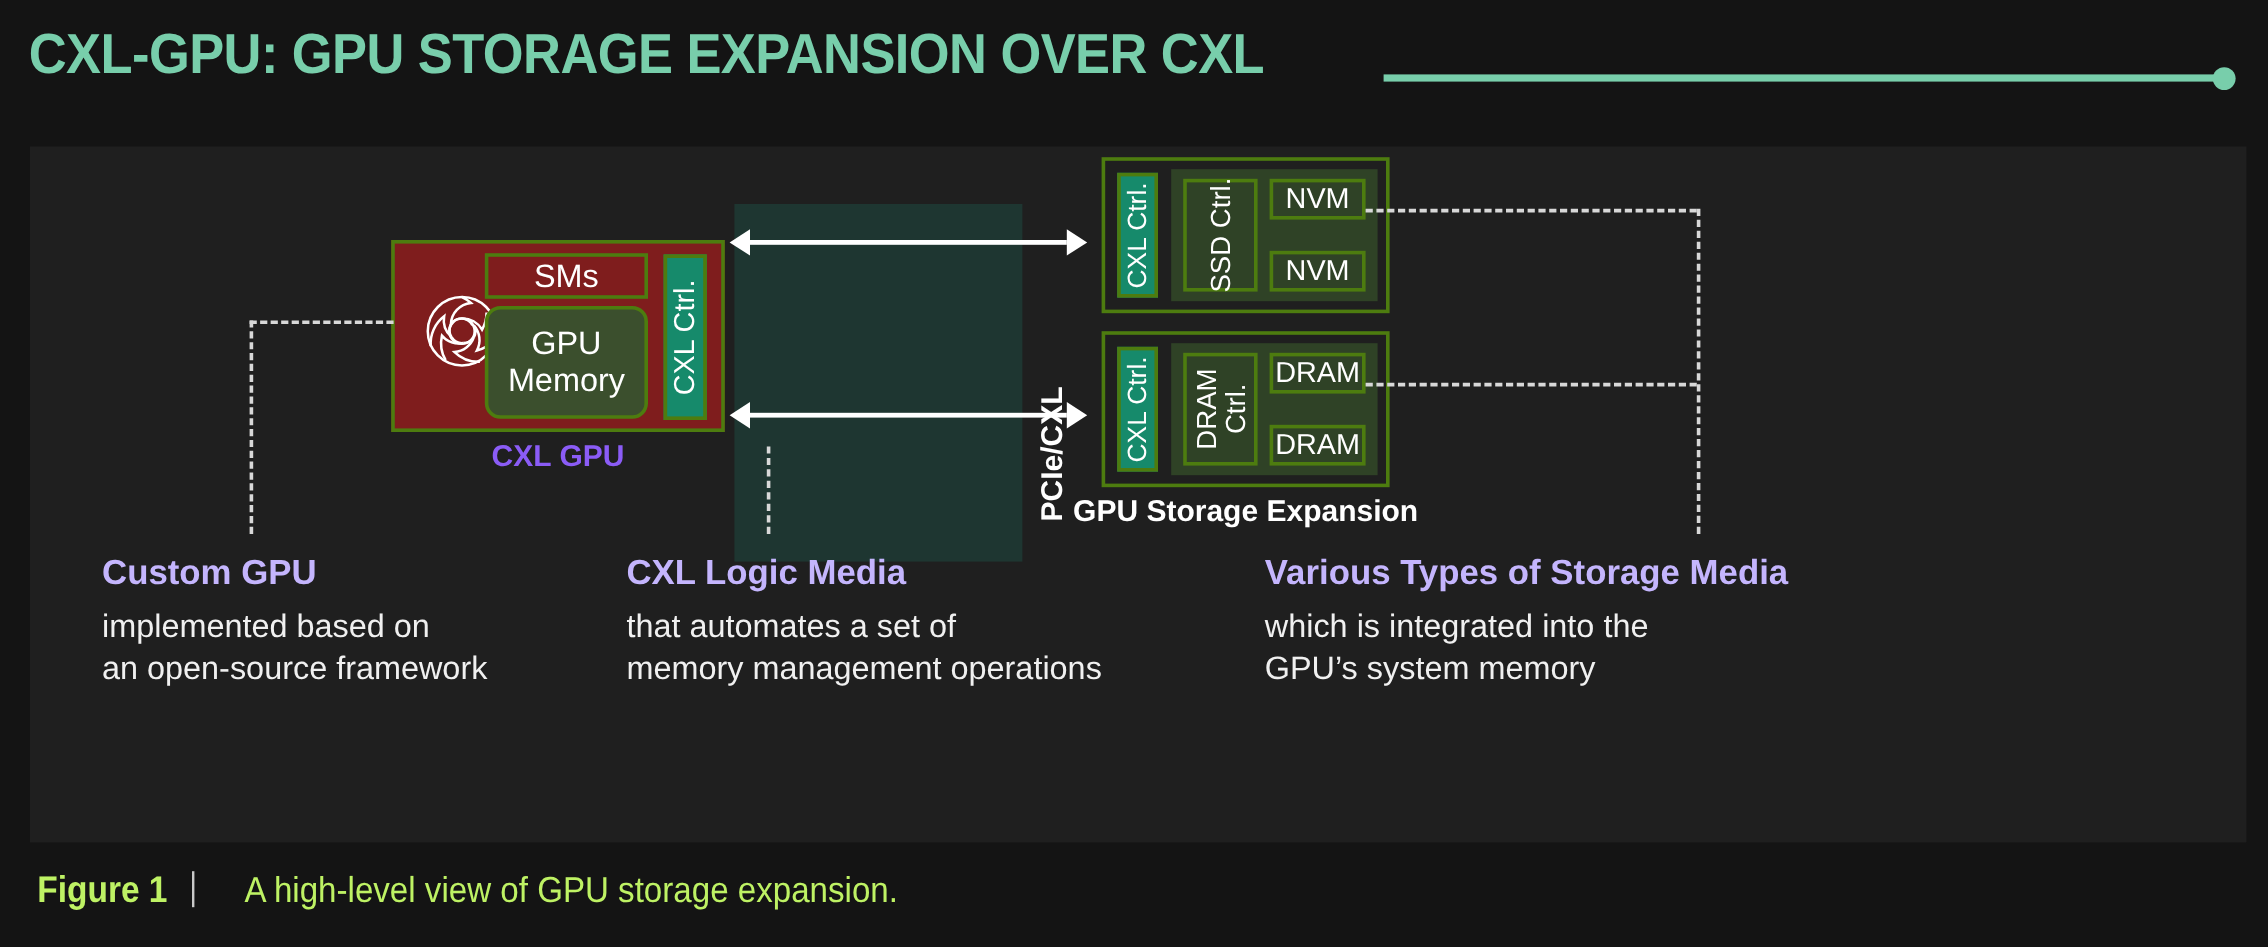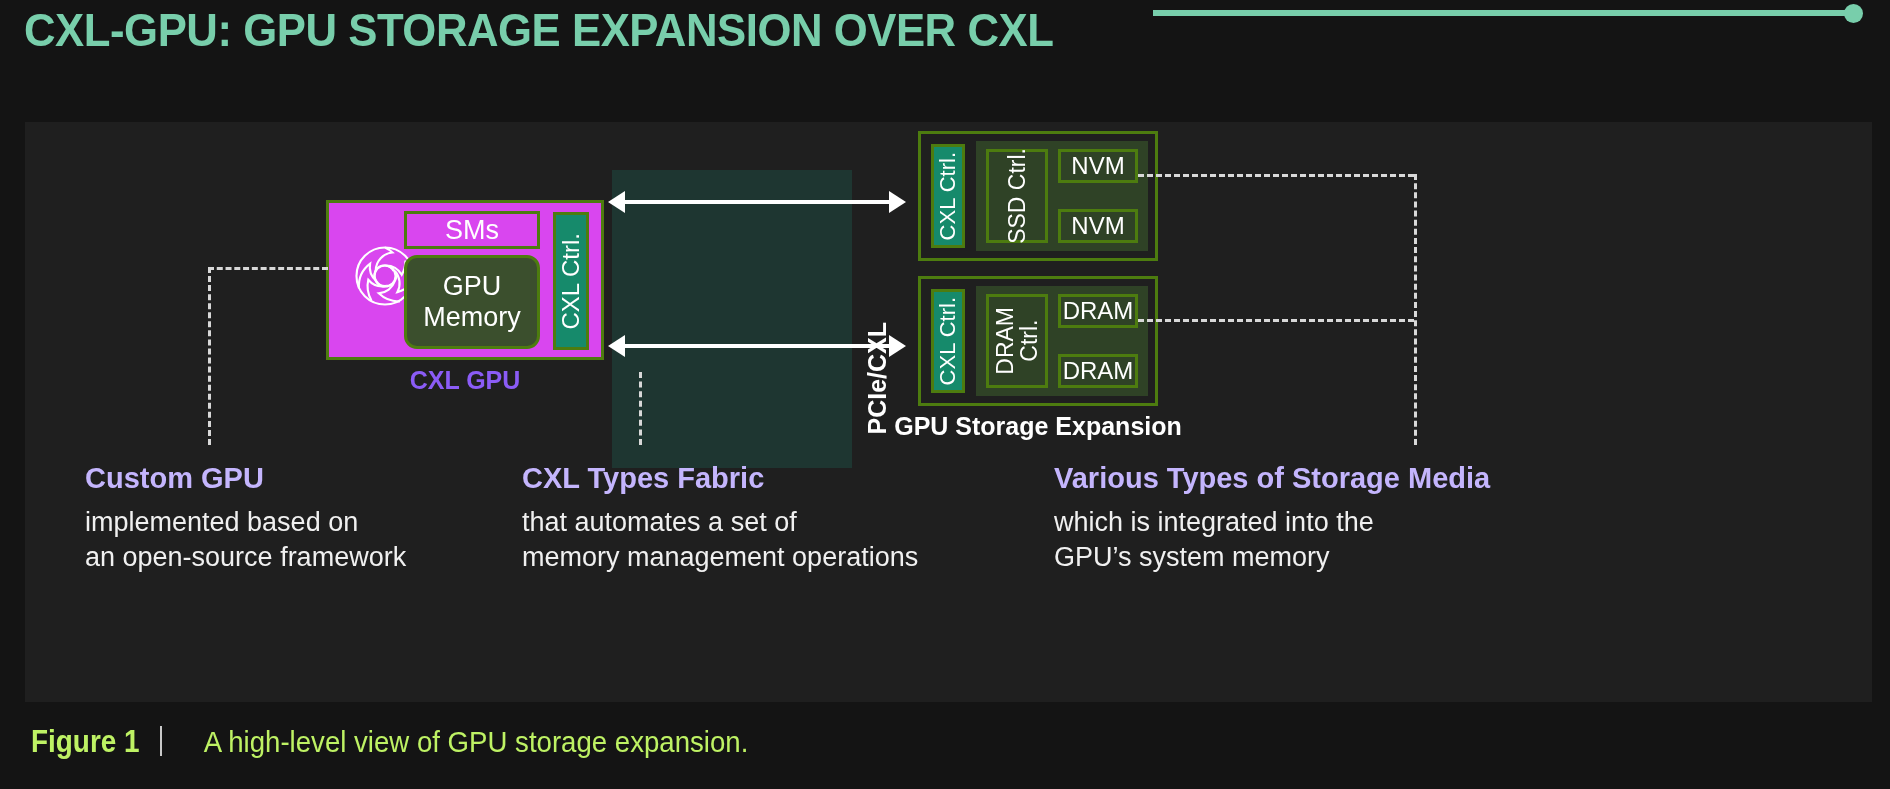"CXL-GPU: GPU STORAGE EXPANSION OVER" #title-row { align-items: flex-start -> flex-end }
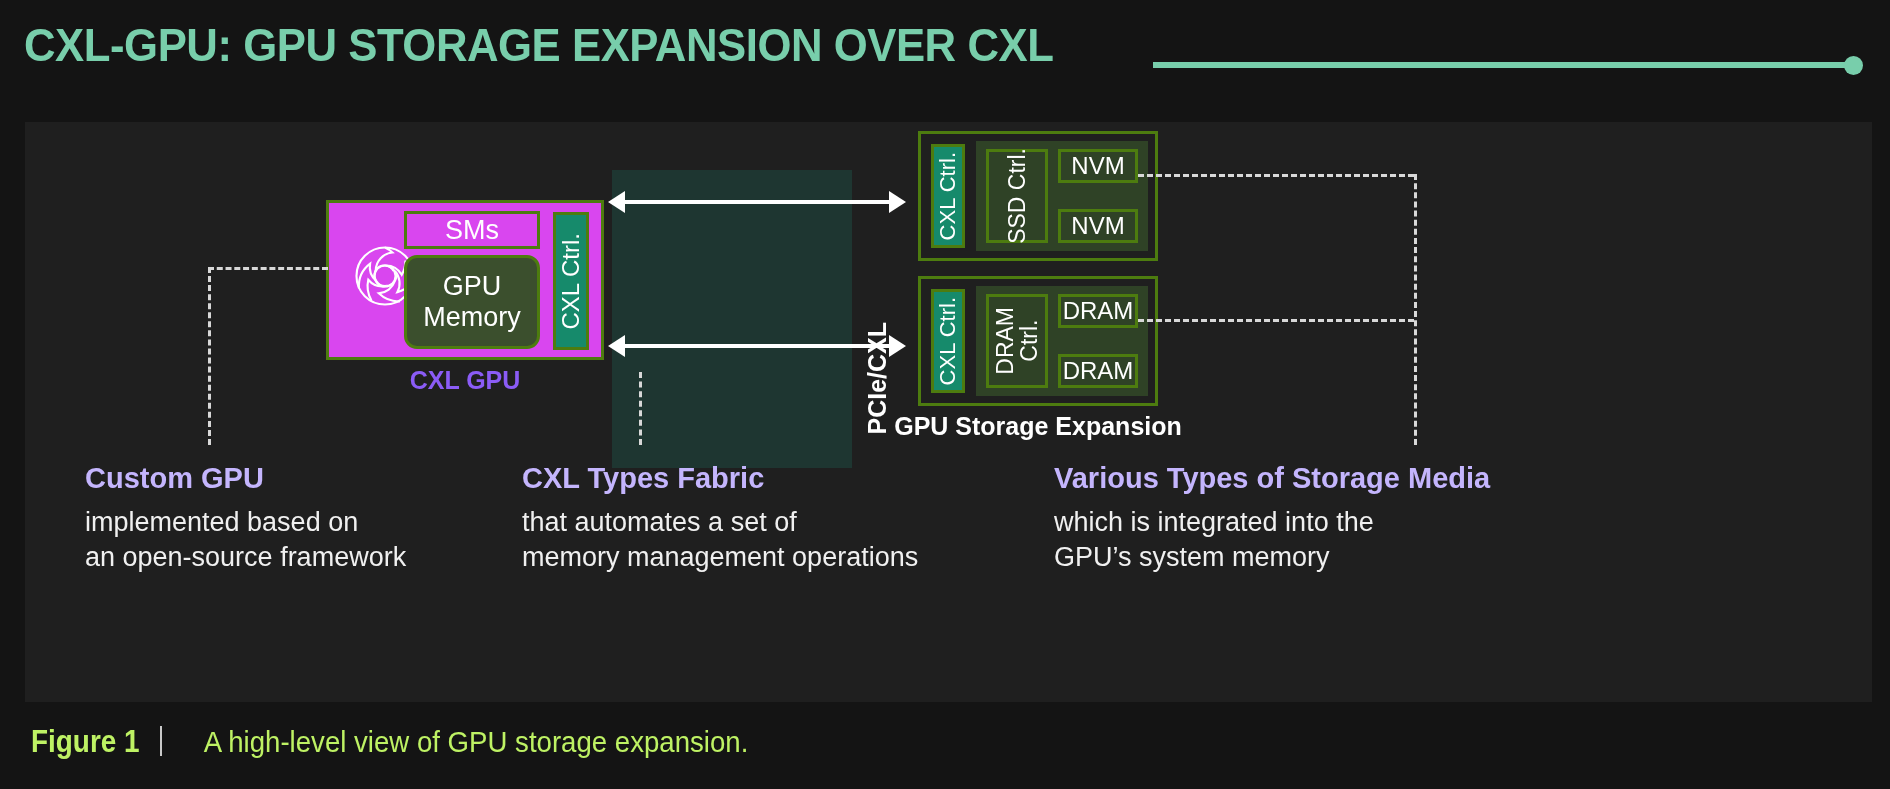"SMs" .dark { background: #d946ef -> #7f1d1d }
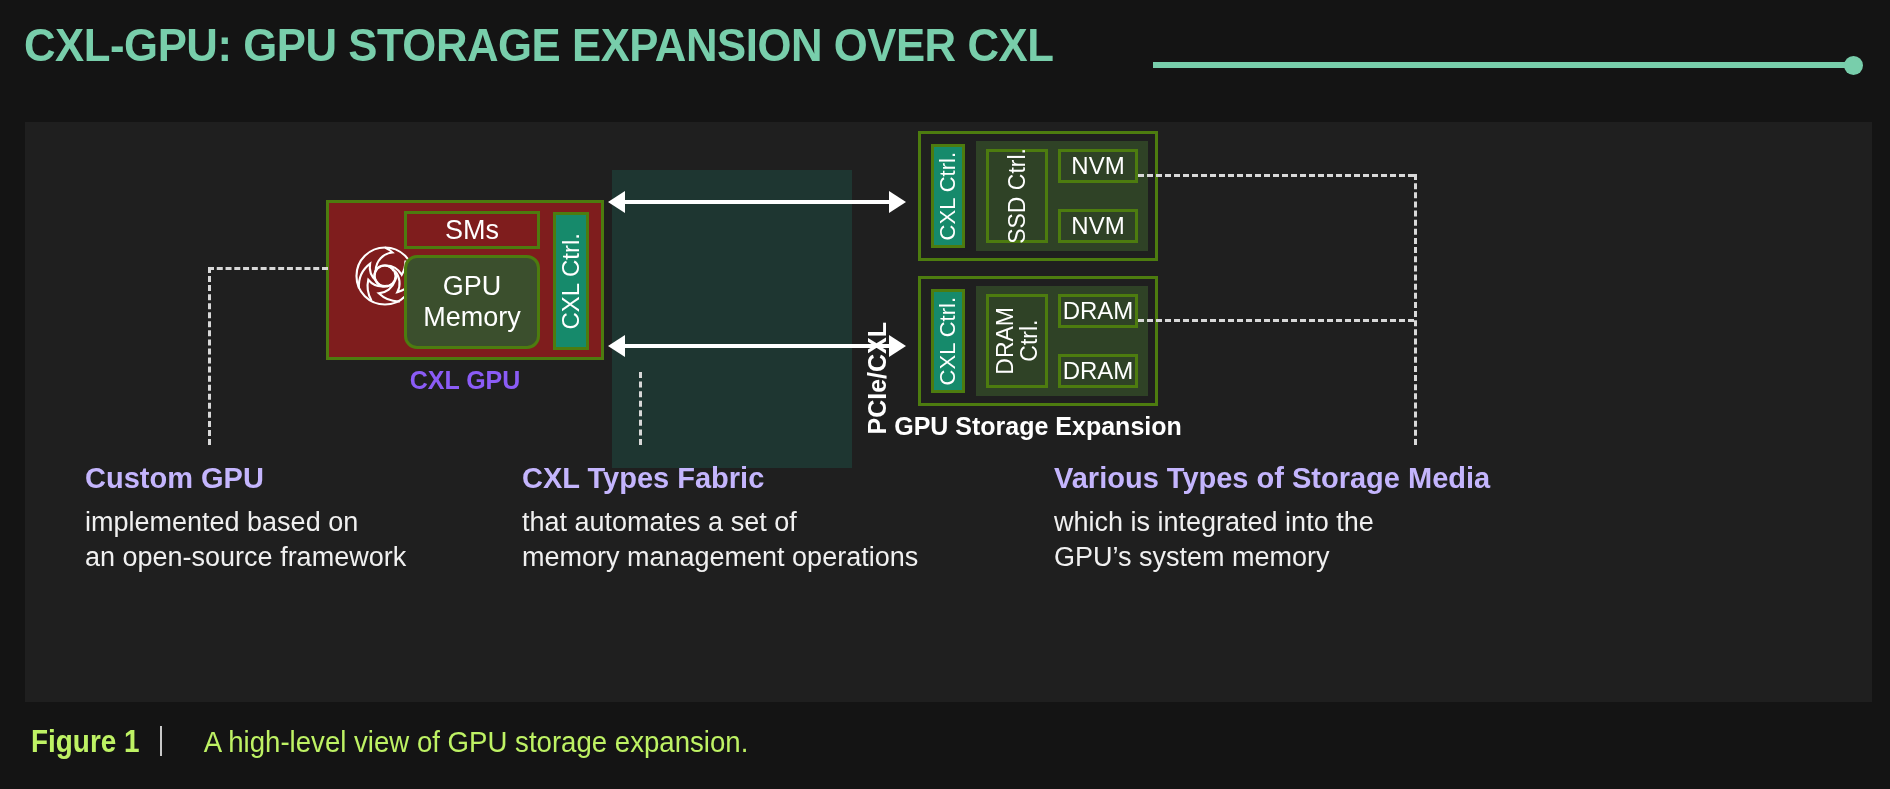"CXL Types Fabric" div.annot-title { text: Types Fabric -> Logic Media }
